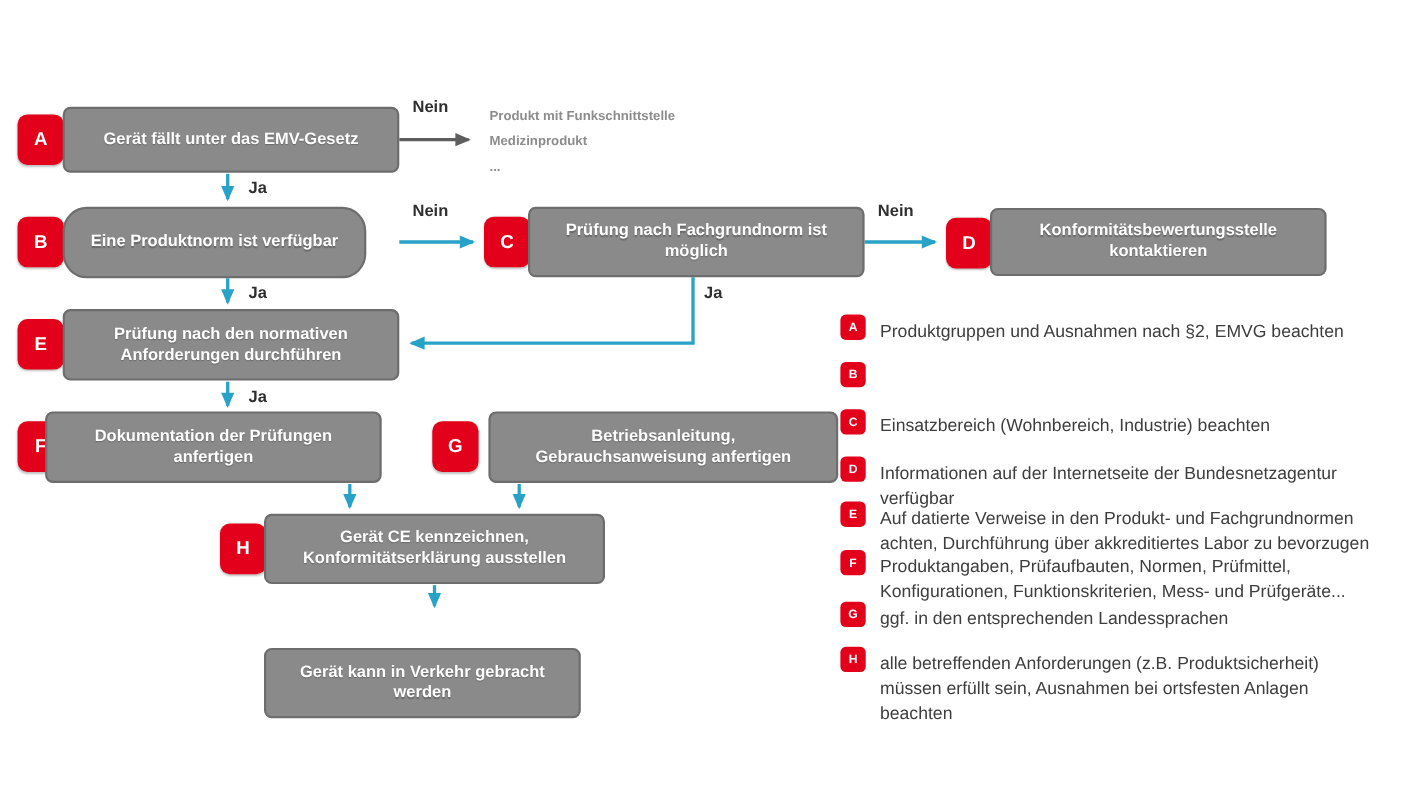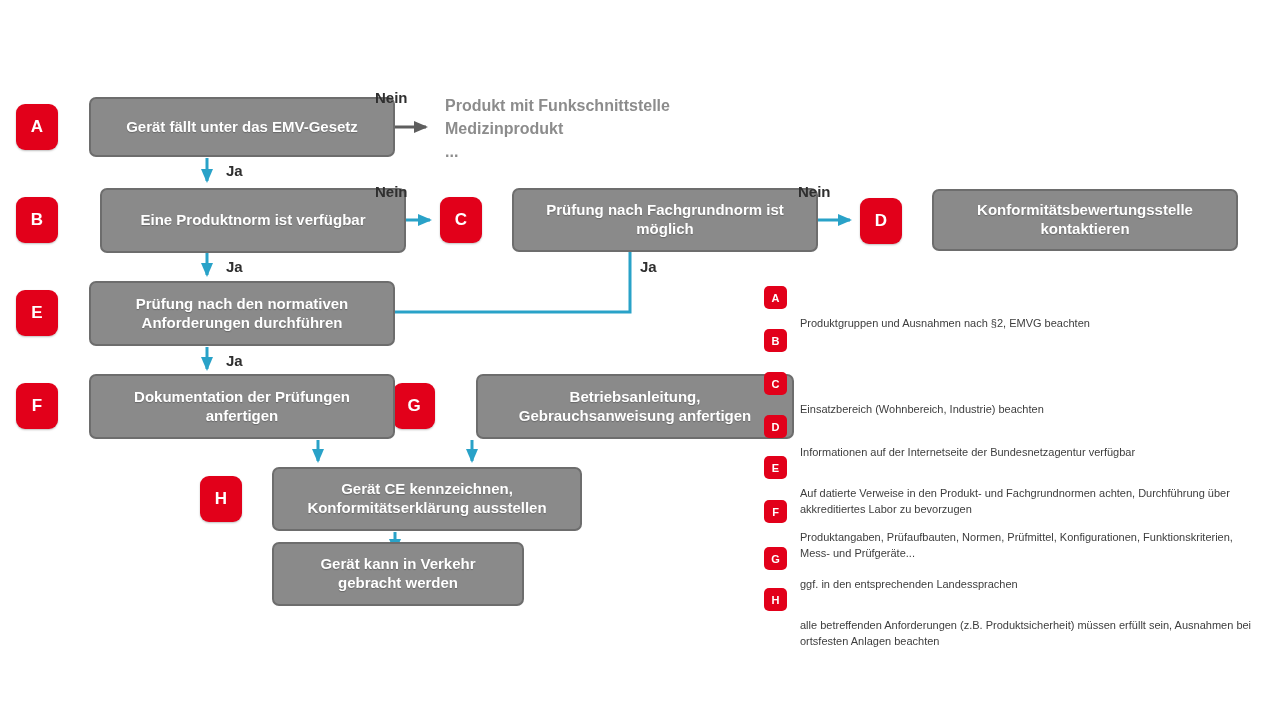"Produkt mit Funkschnittstelle" .exit-note { font-size: 16px -> 12px }
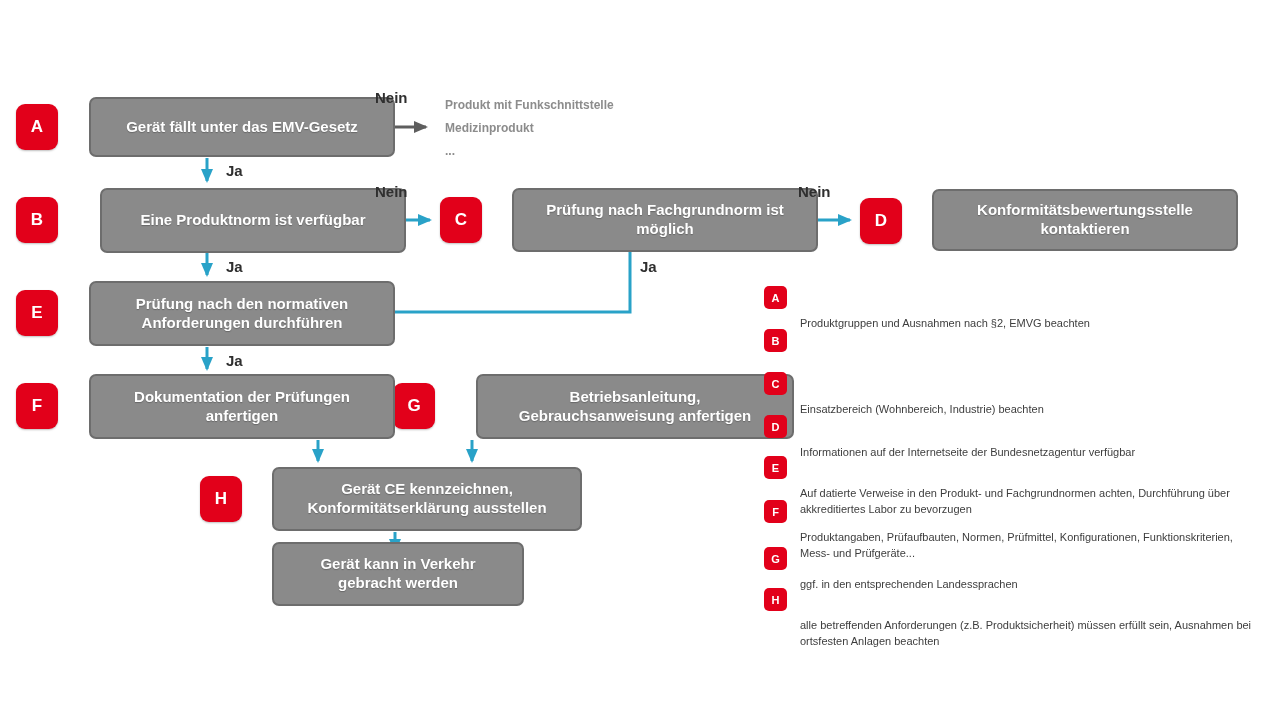"Gerät fällt unter das EMV-Gesetz" .node { margin-left: 32px -> none }
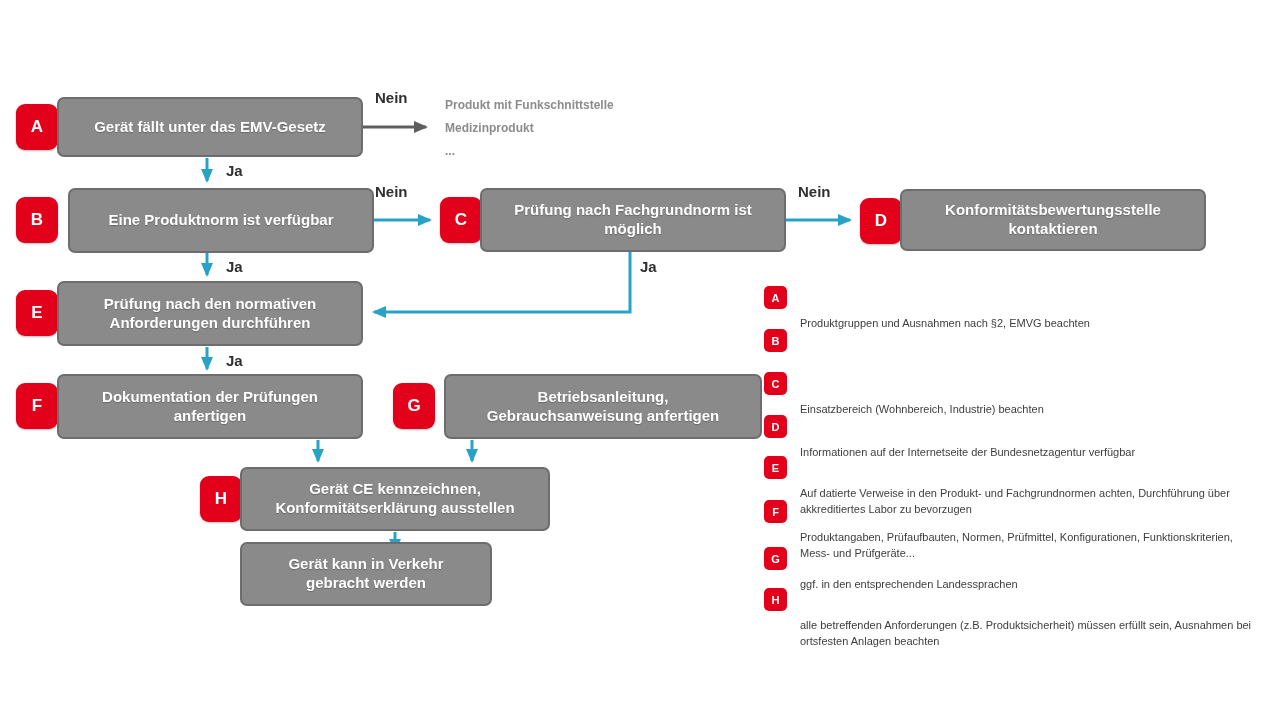"Eine Produktnorm ist verfügbar" div.node { border-radius: none -> 22px; left: 68px -> 57px; width: 306px -> 276px }
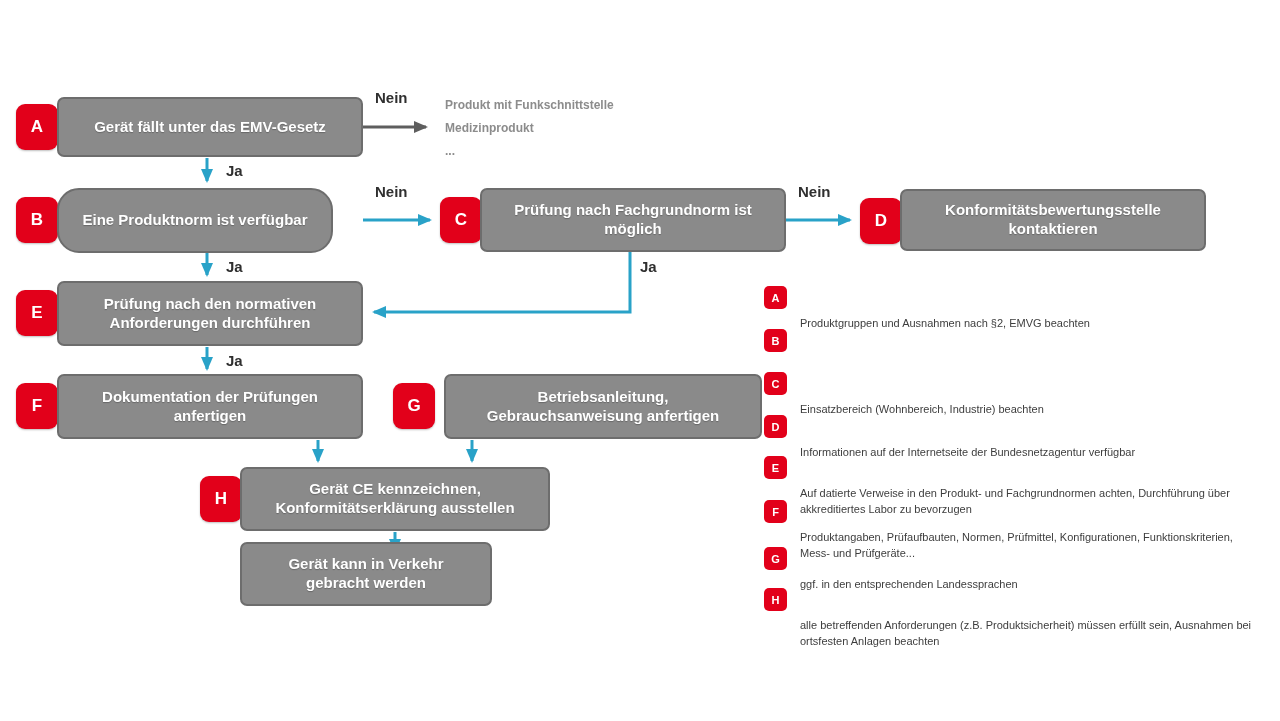"Produktgruppen und Ausnahmen nach §2," .legend-text { font-size: 11px -> 16px; margin-top: 26px -> none }
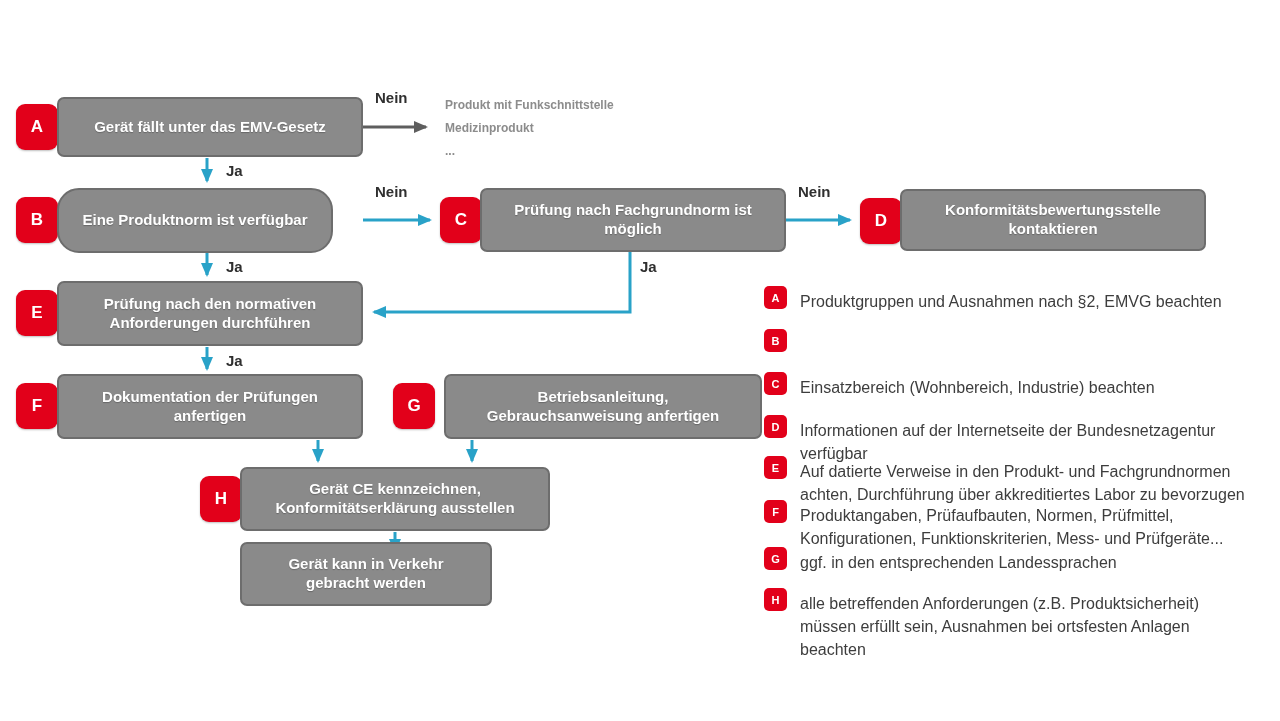"Dokumentation der Prüfungen anfertigen" div.node { left: 57px -> 41px }
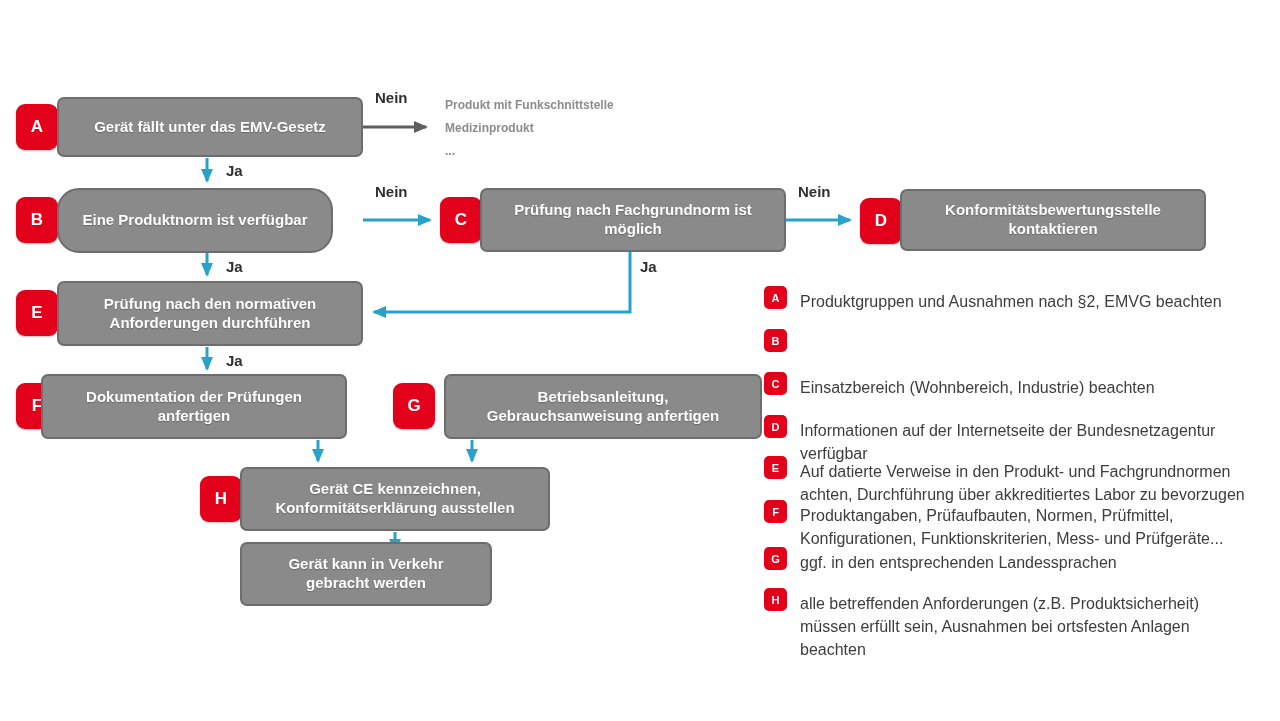"Gerät kann in Verkehr gebracht" div.node { top: 542px -> 589px; width: 252px -> 288px }
